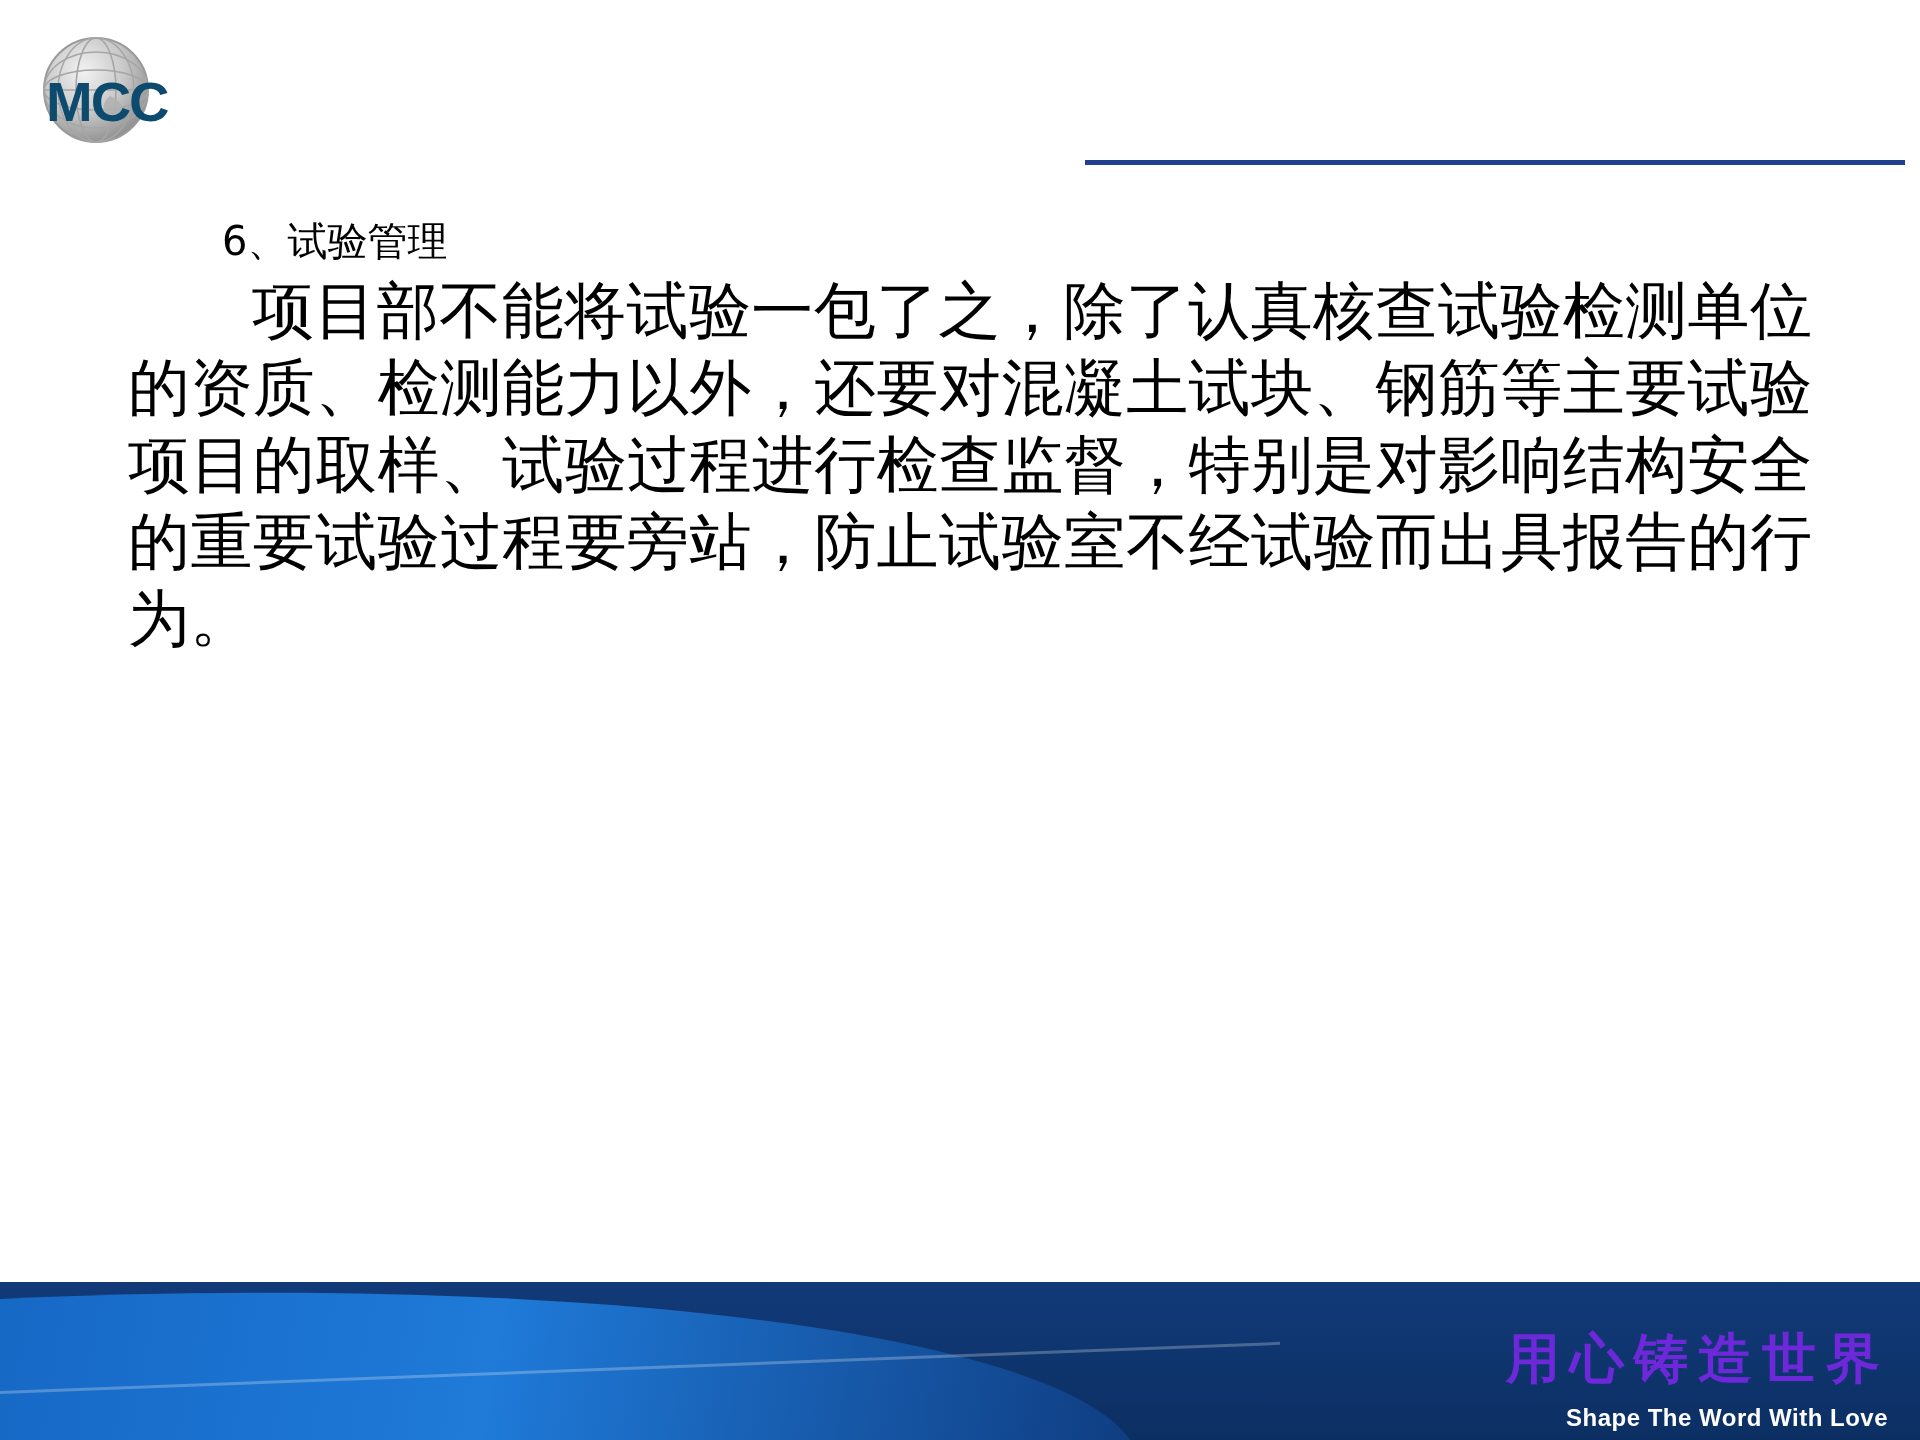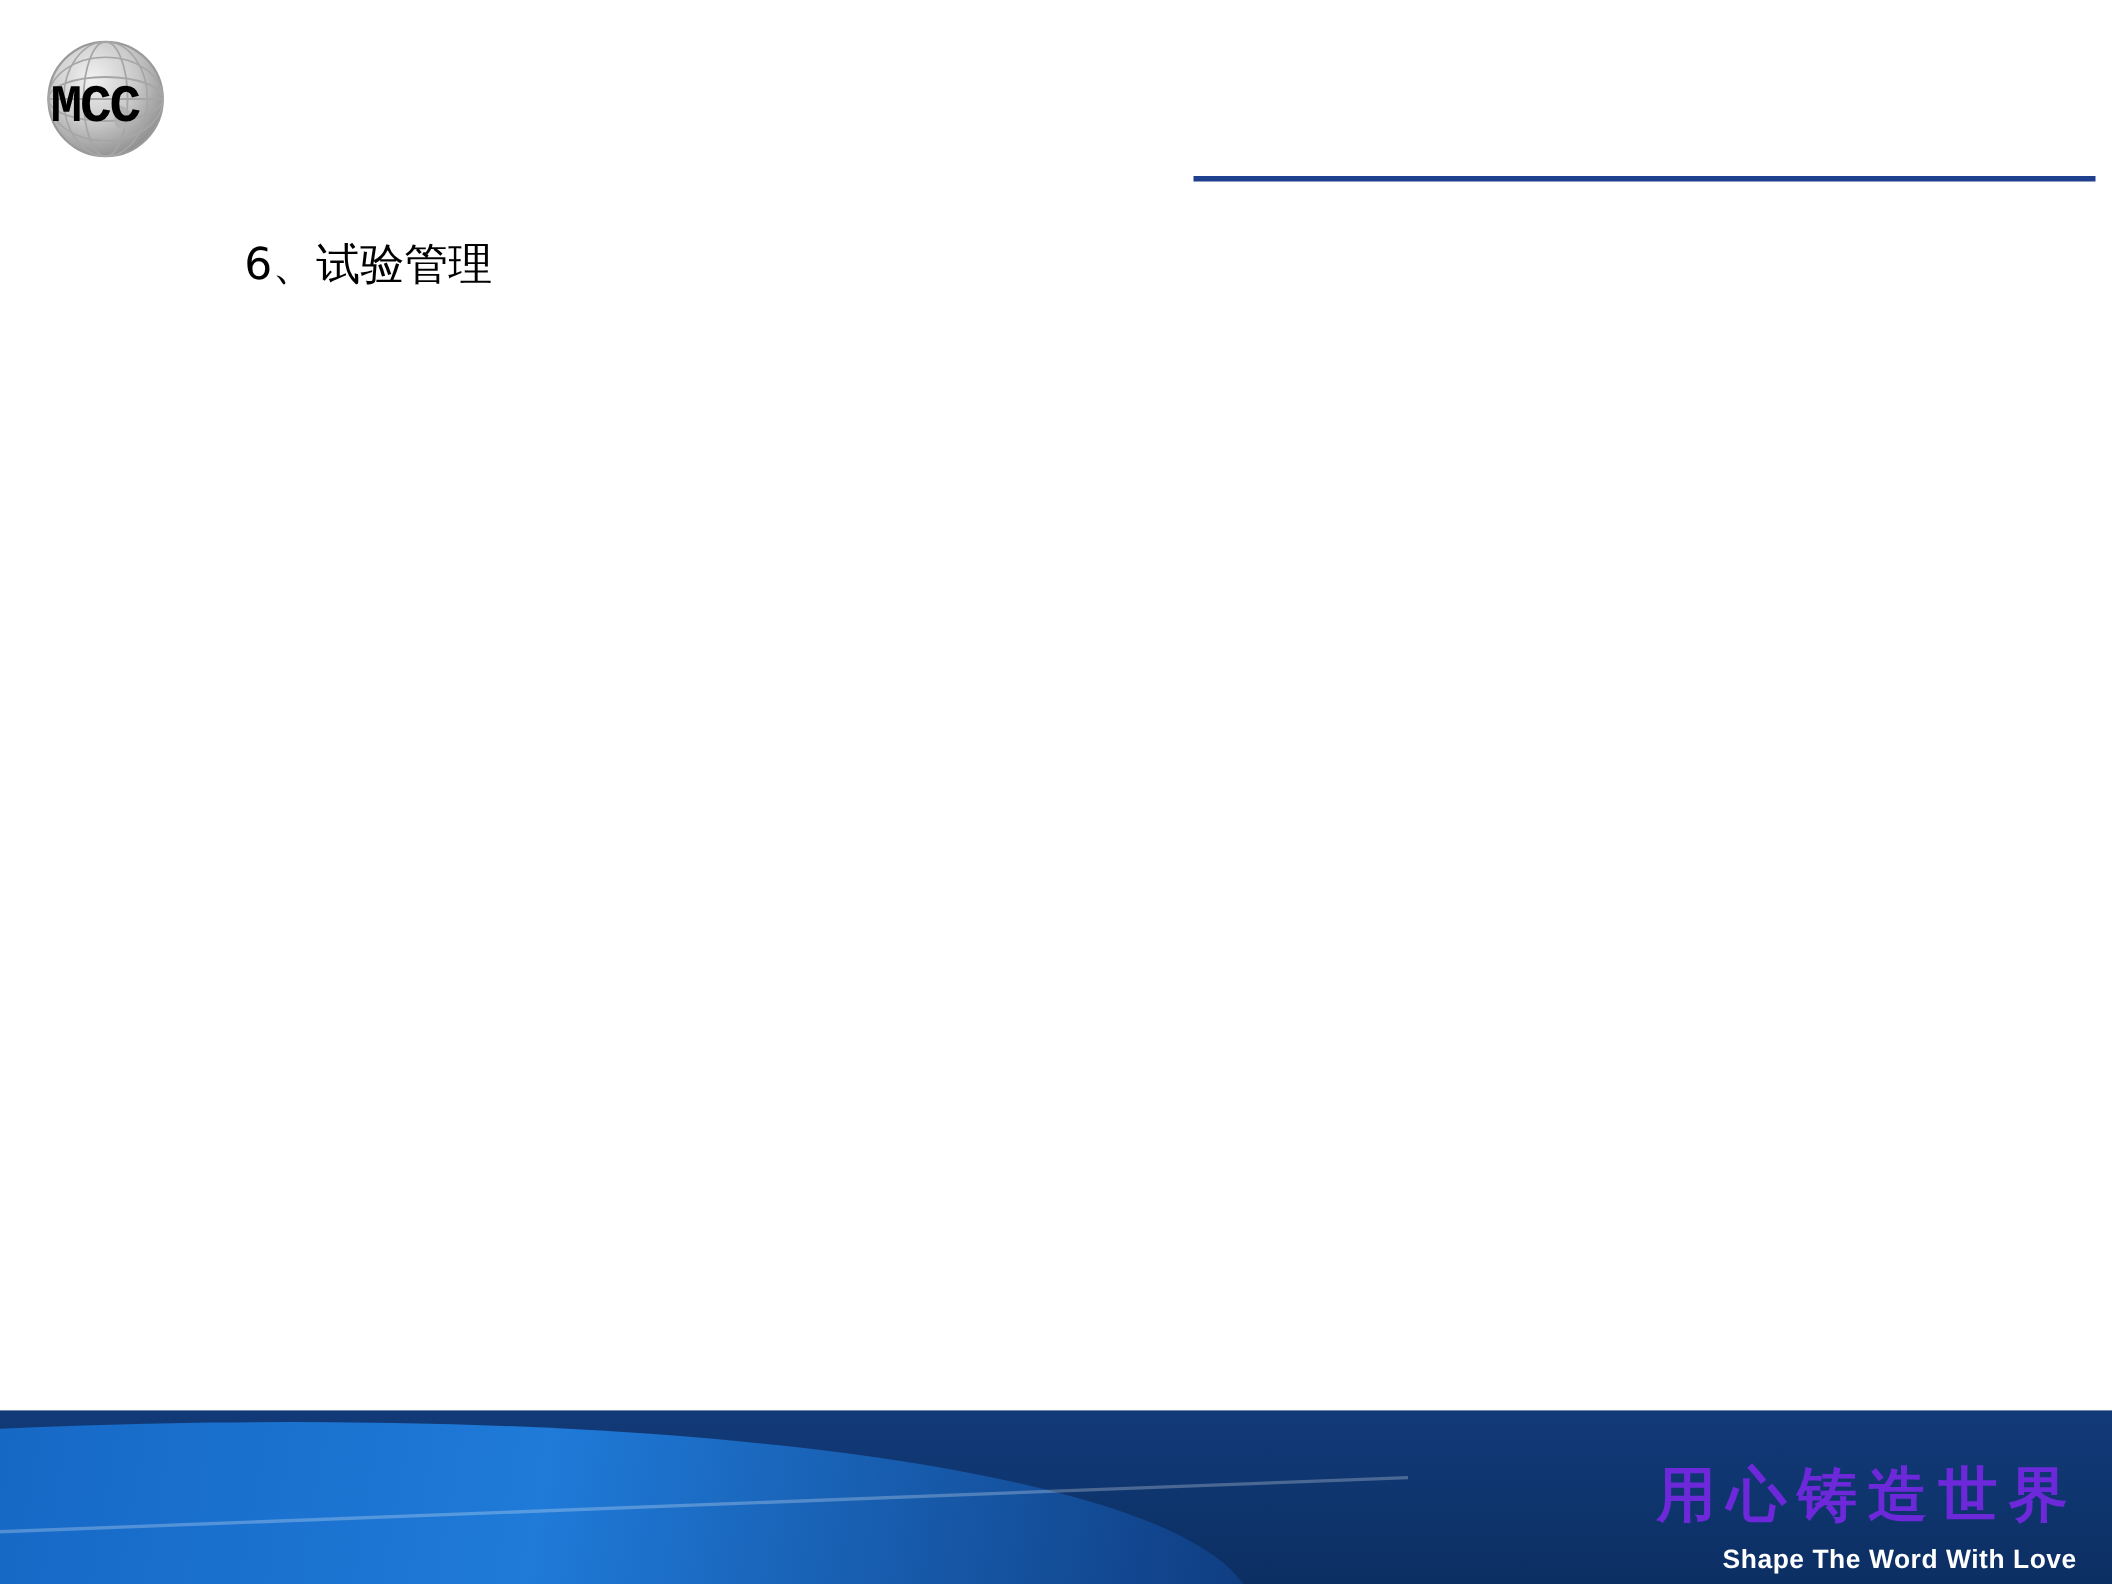"MCC" .mcc-text { color: #000000 -> #0c4a6e; font-family: Liberation Mono, monospace -> Liberation Sans, sans-serif; font-size: 48px -> 56px }
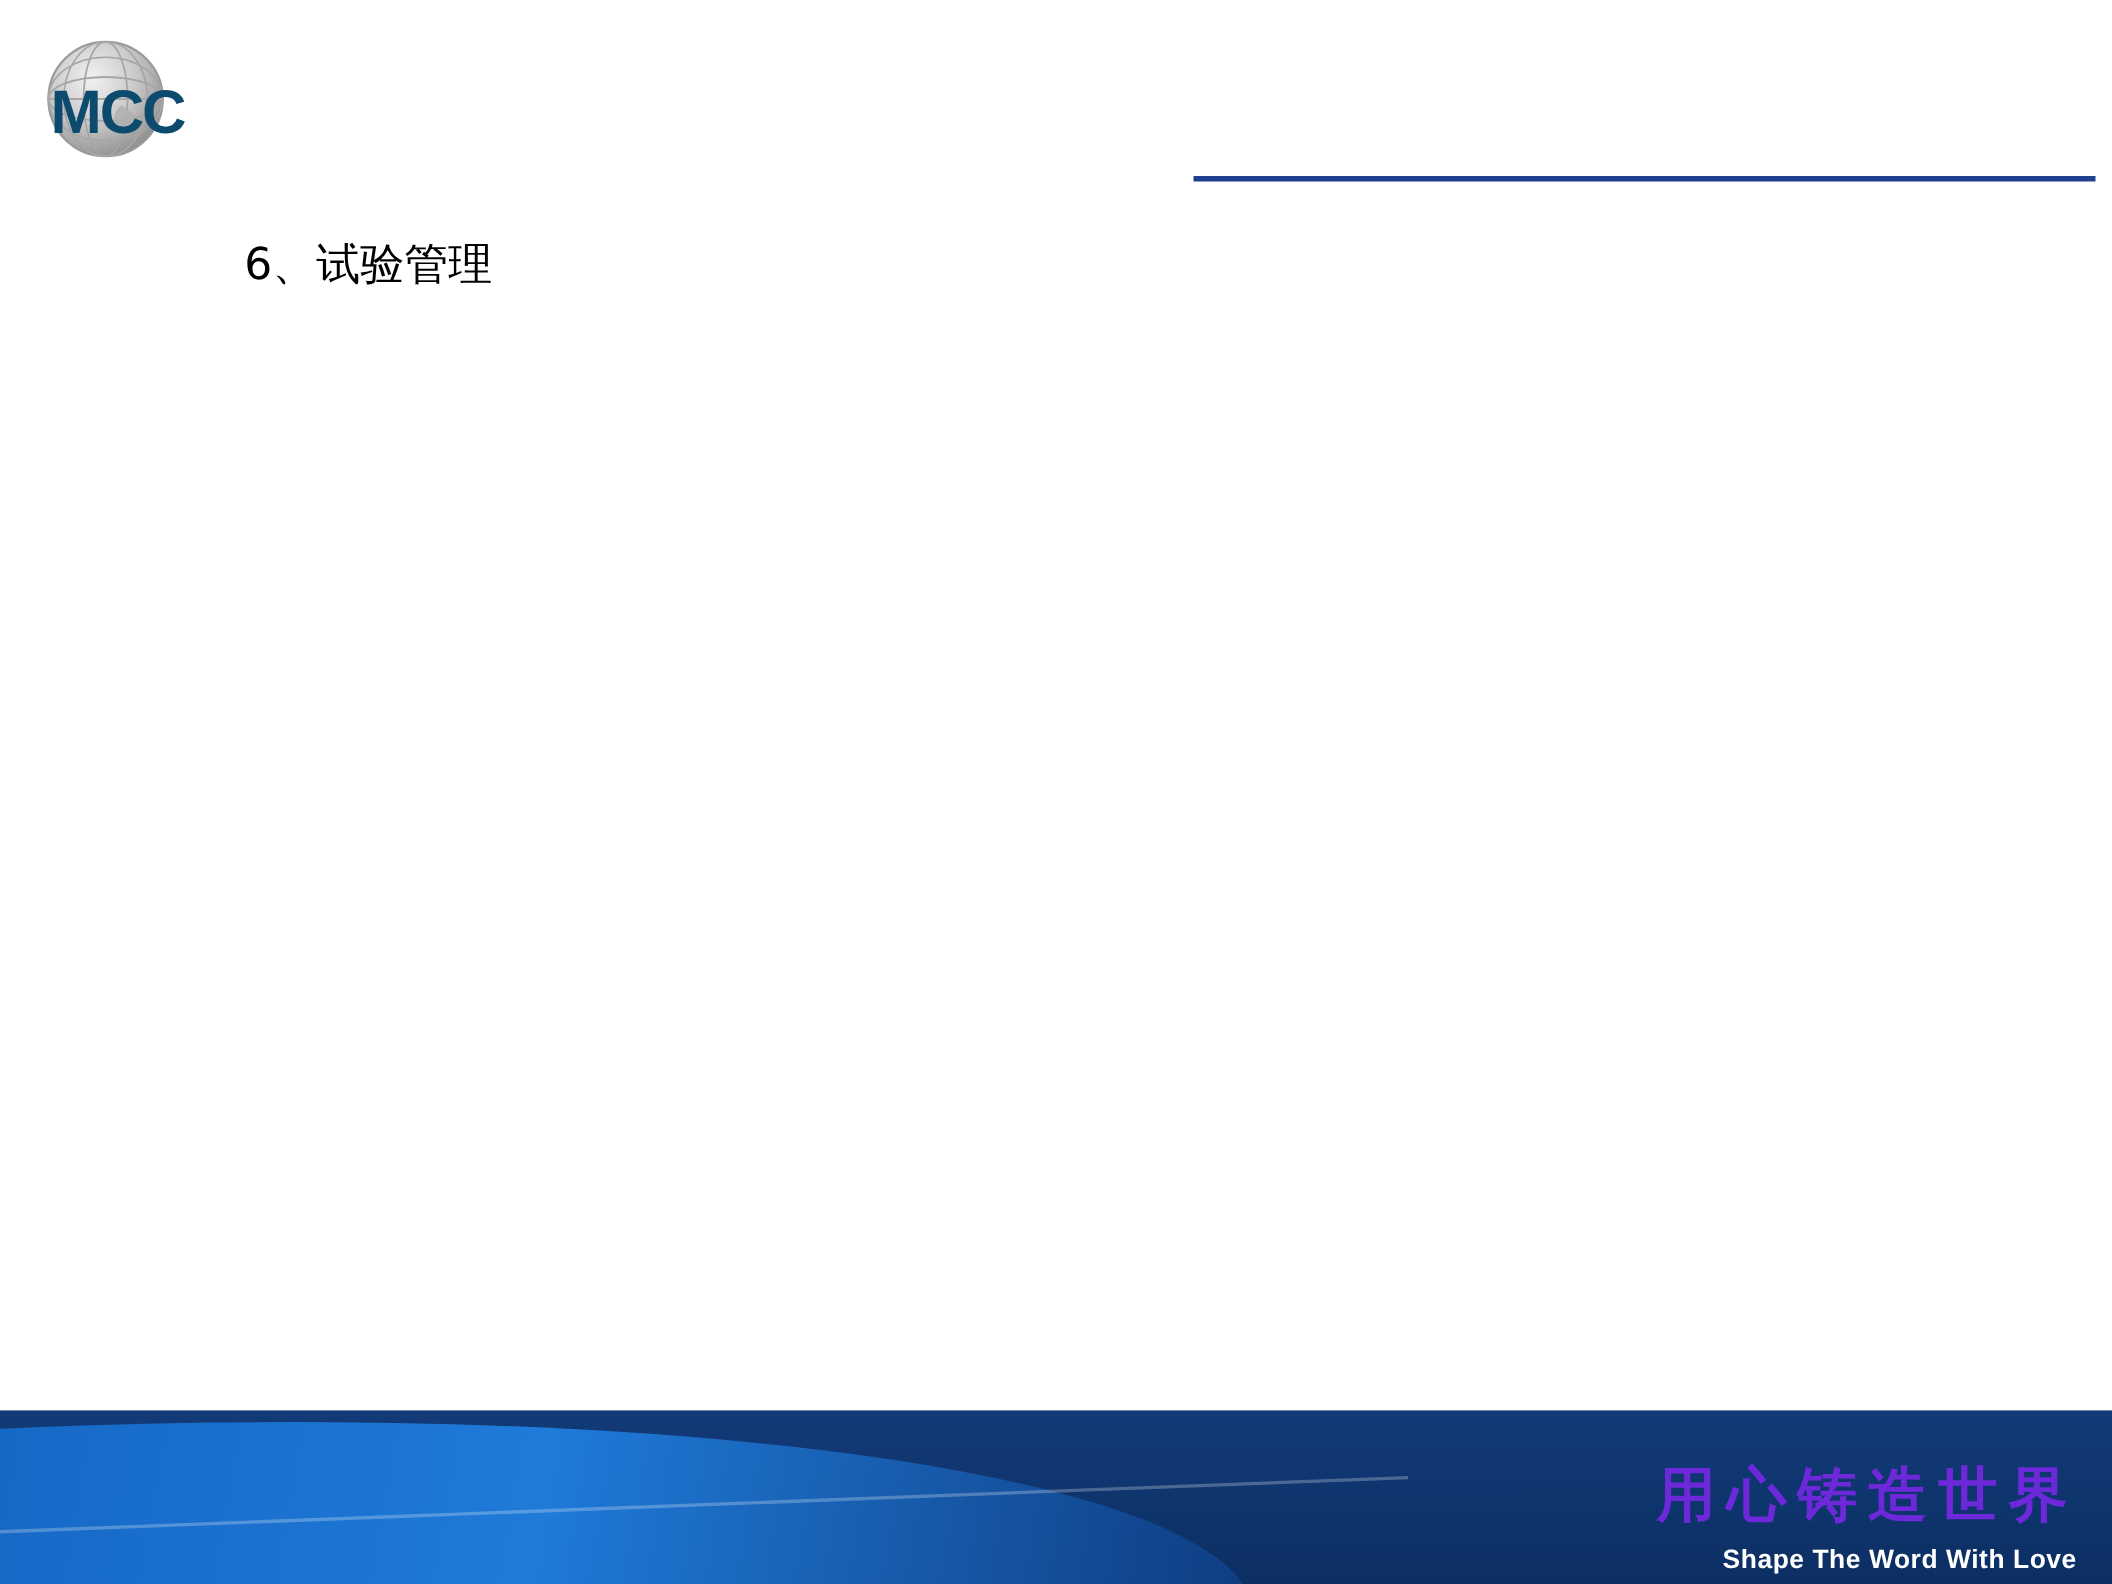"项目部不能将试验一包了之，除了认真核查试验检测单位的资质、检测能力以外，还要对混" p.paragraph { html: none -> <p>项目部不能将试验一包了之，除了认真核查试验检测单位的资质、检测能力以外，还要对混凝土试块、钢筋等主要试验项目的取样、试验过程进行检查监督，特别是对影响结构安全的重要试验过程要旁站，防止试验室不经试验而出具报告的行为。</p> }
